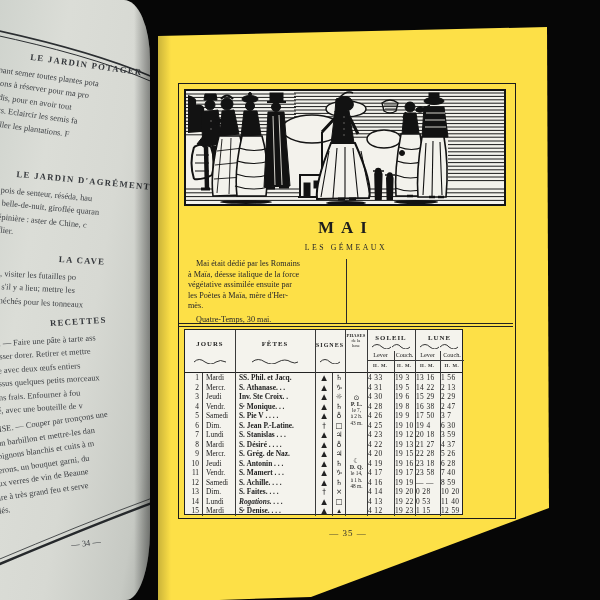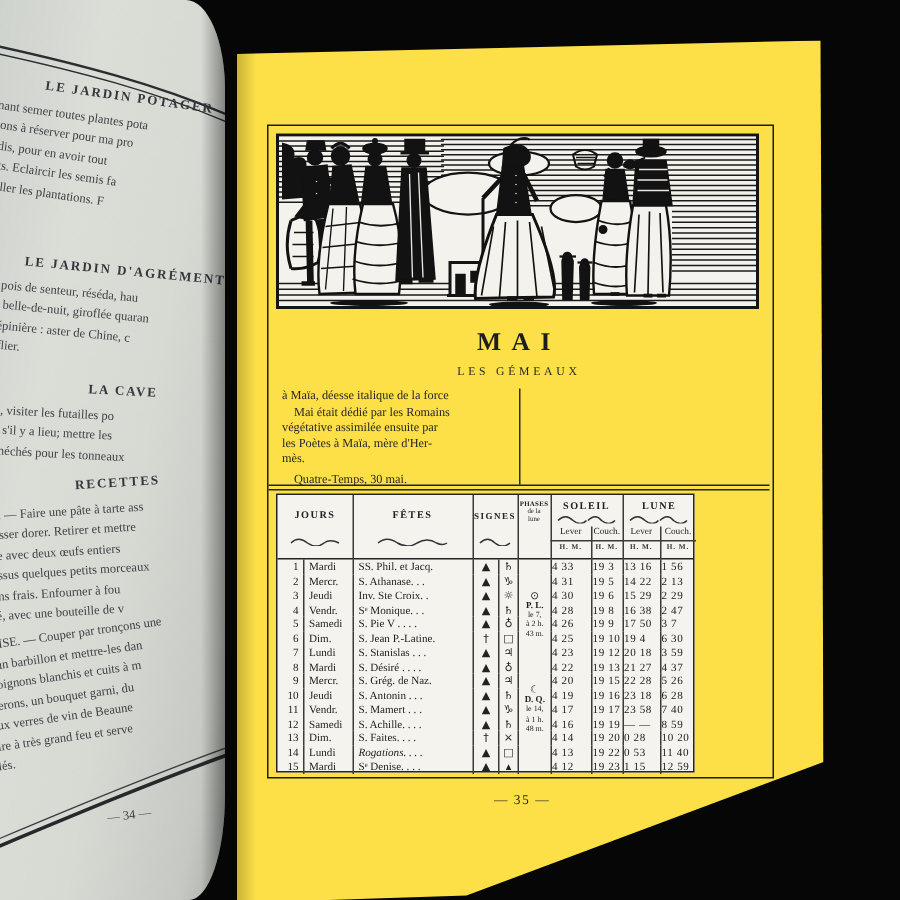"à Maïa, déesse italique de" div.intro-line { order: before "Mai était dédié par les" -> after "Mai était dédié par les" }
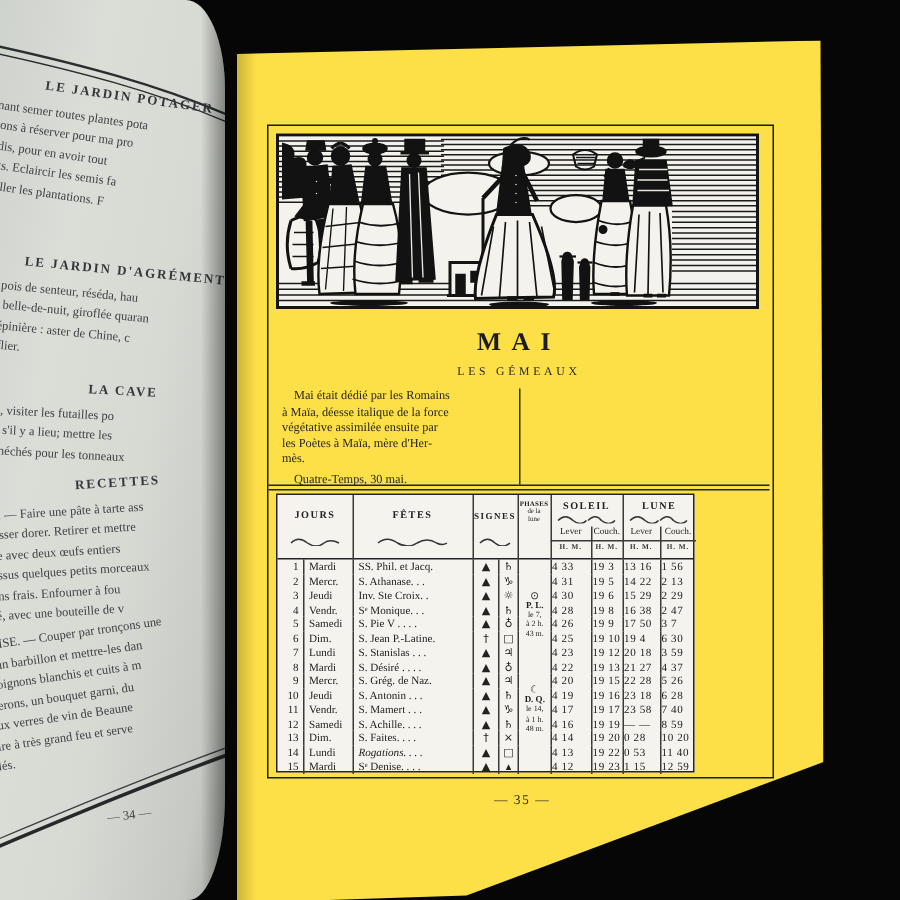"SS. Phil. et Jacq." .c-fete { font-weight: none -> bold }
